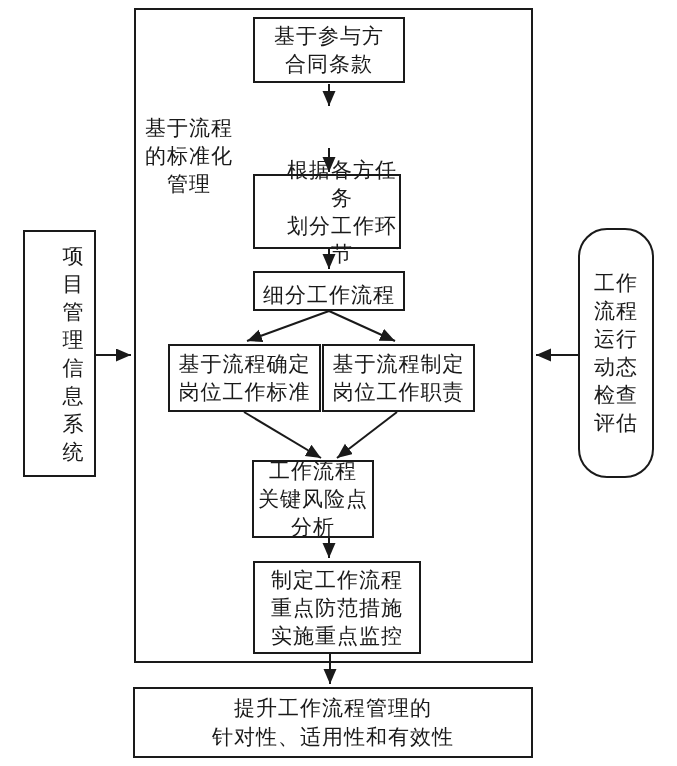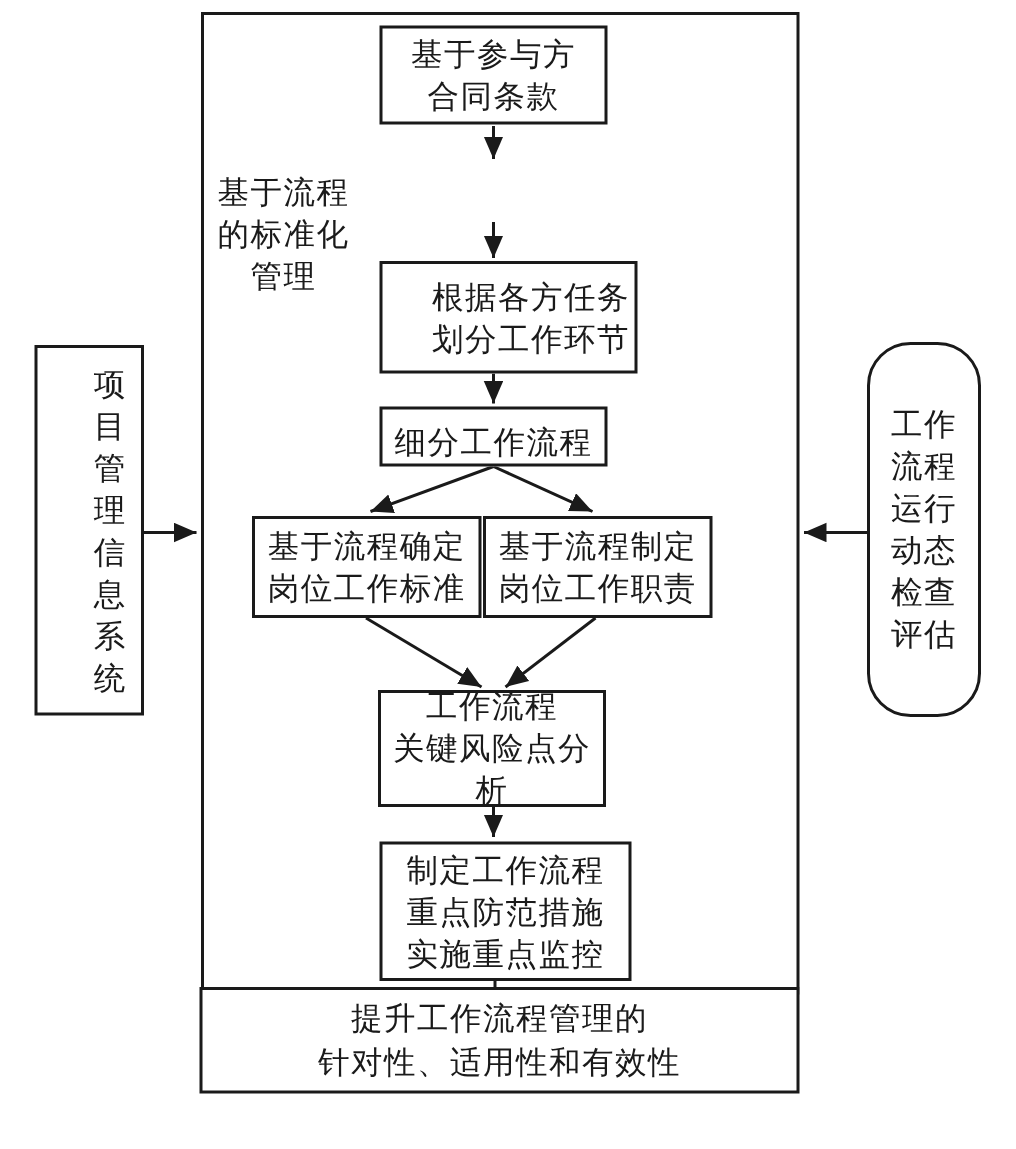"根据各方任务" .n2 { width: 172px -> 148px }
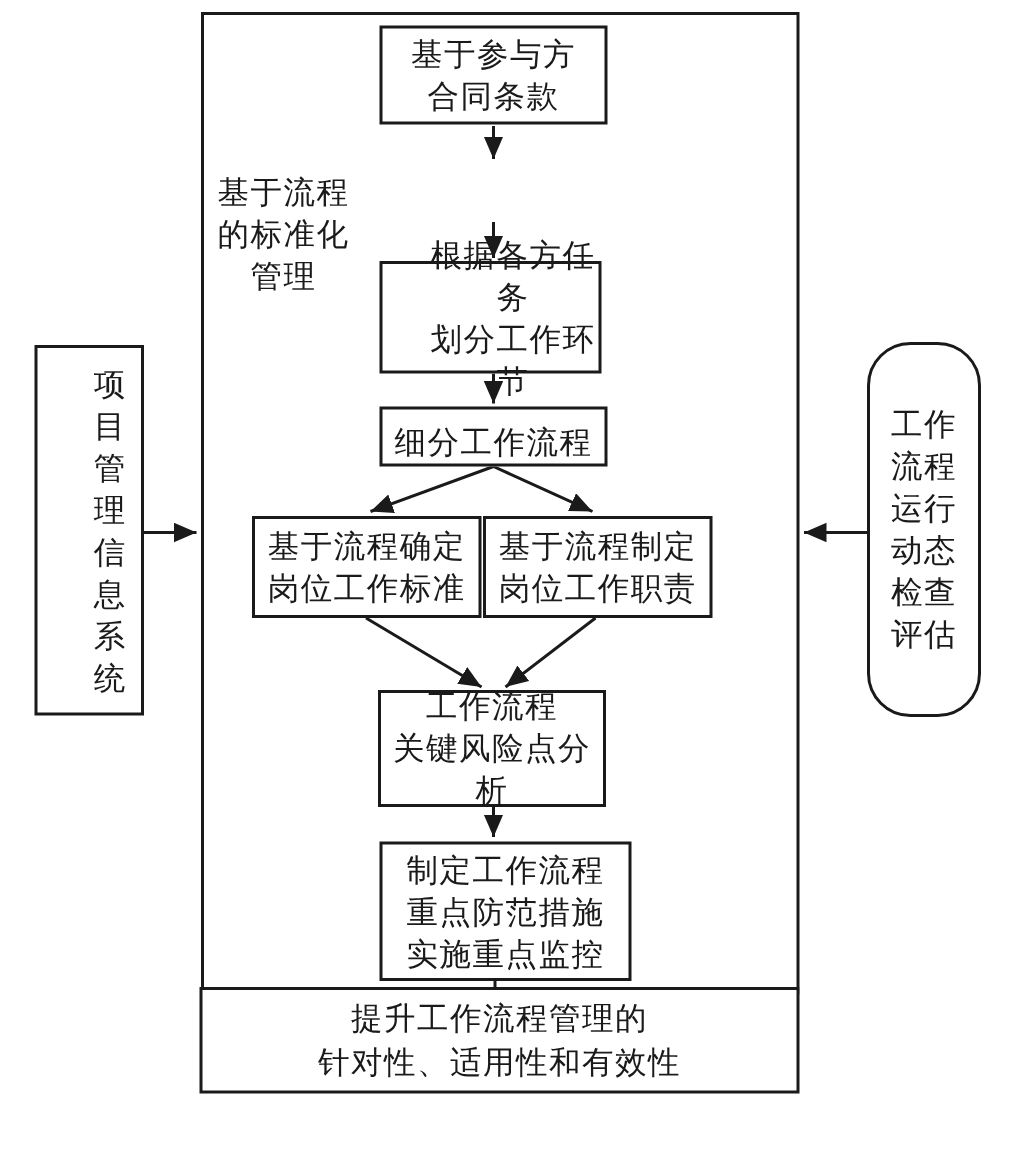"工作流程" .n6 { width: 152px -> 122px }
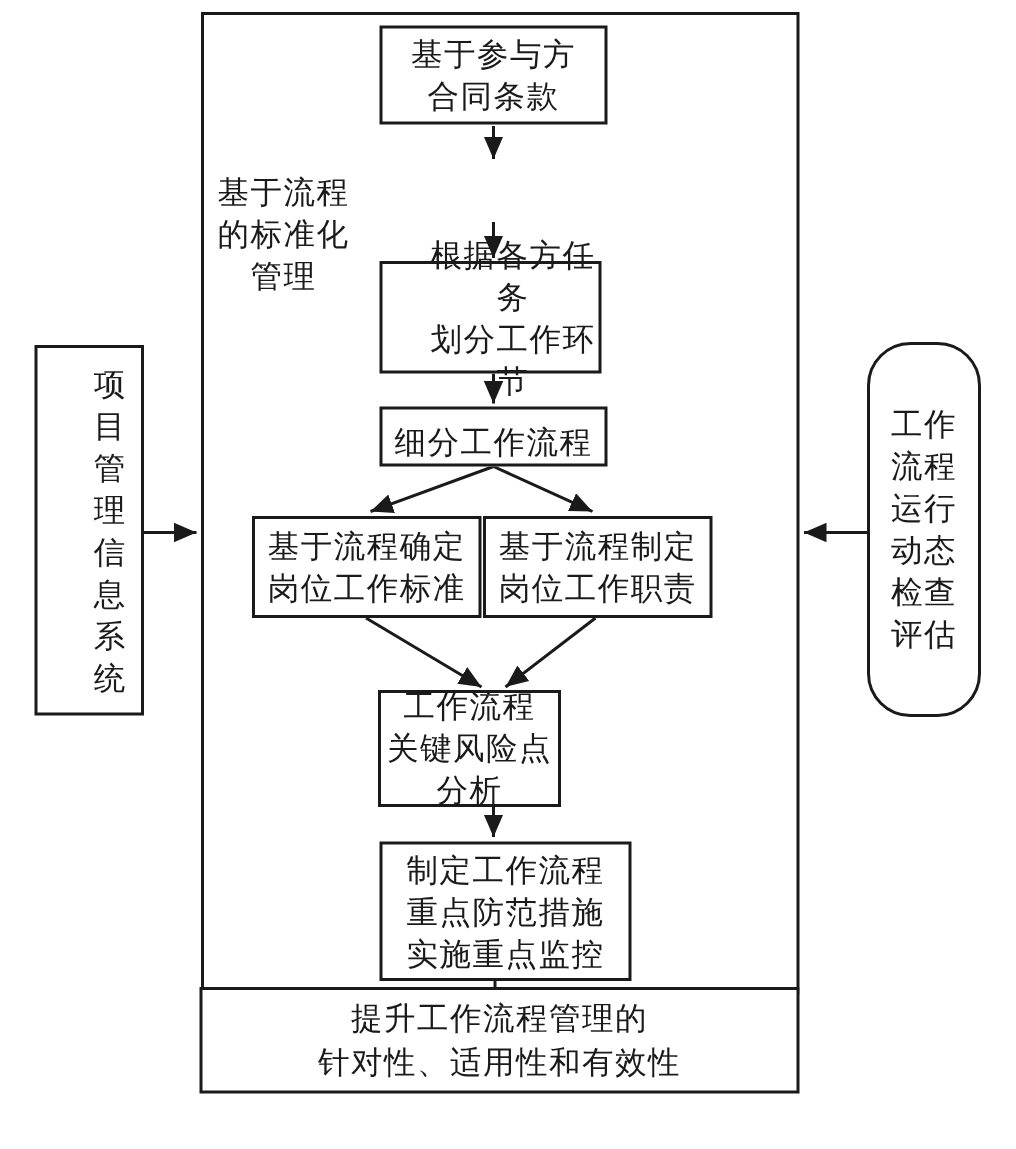"提升工作流程管理的" .result { top: 658px -> 687px }
